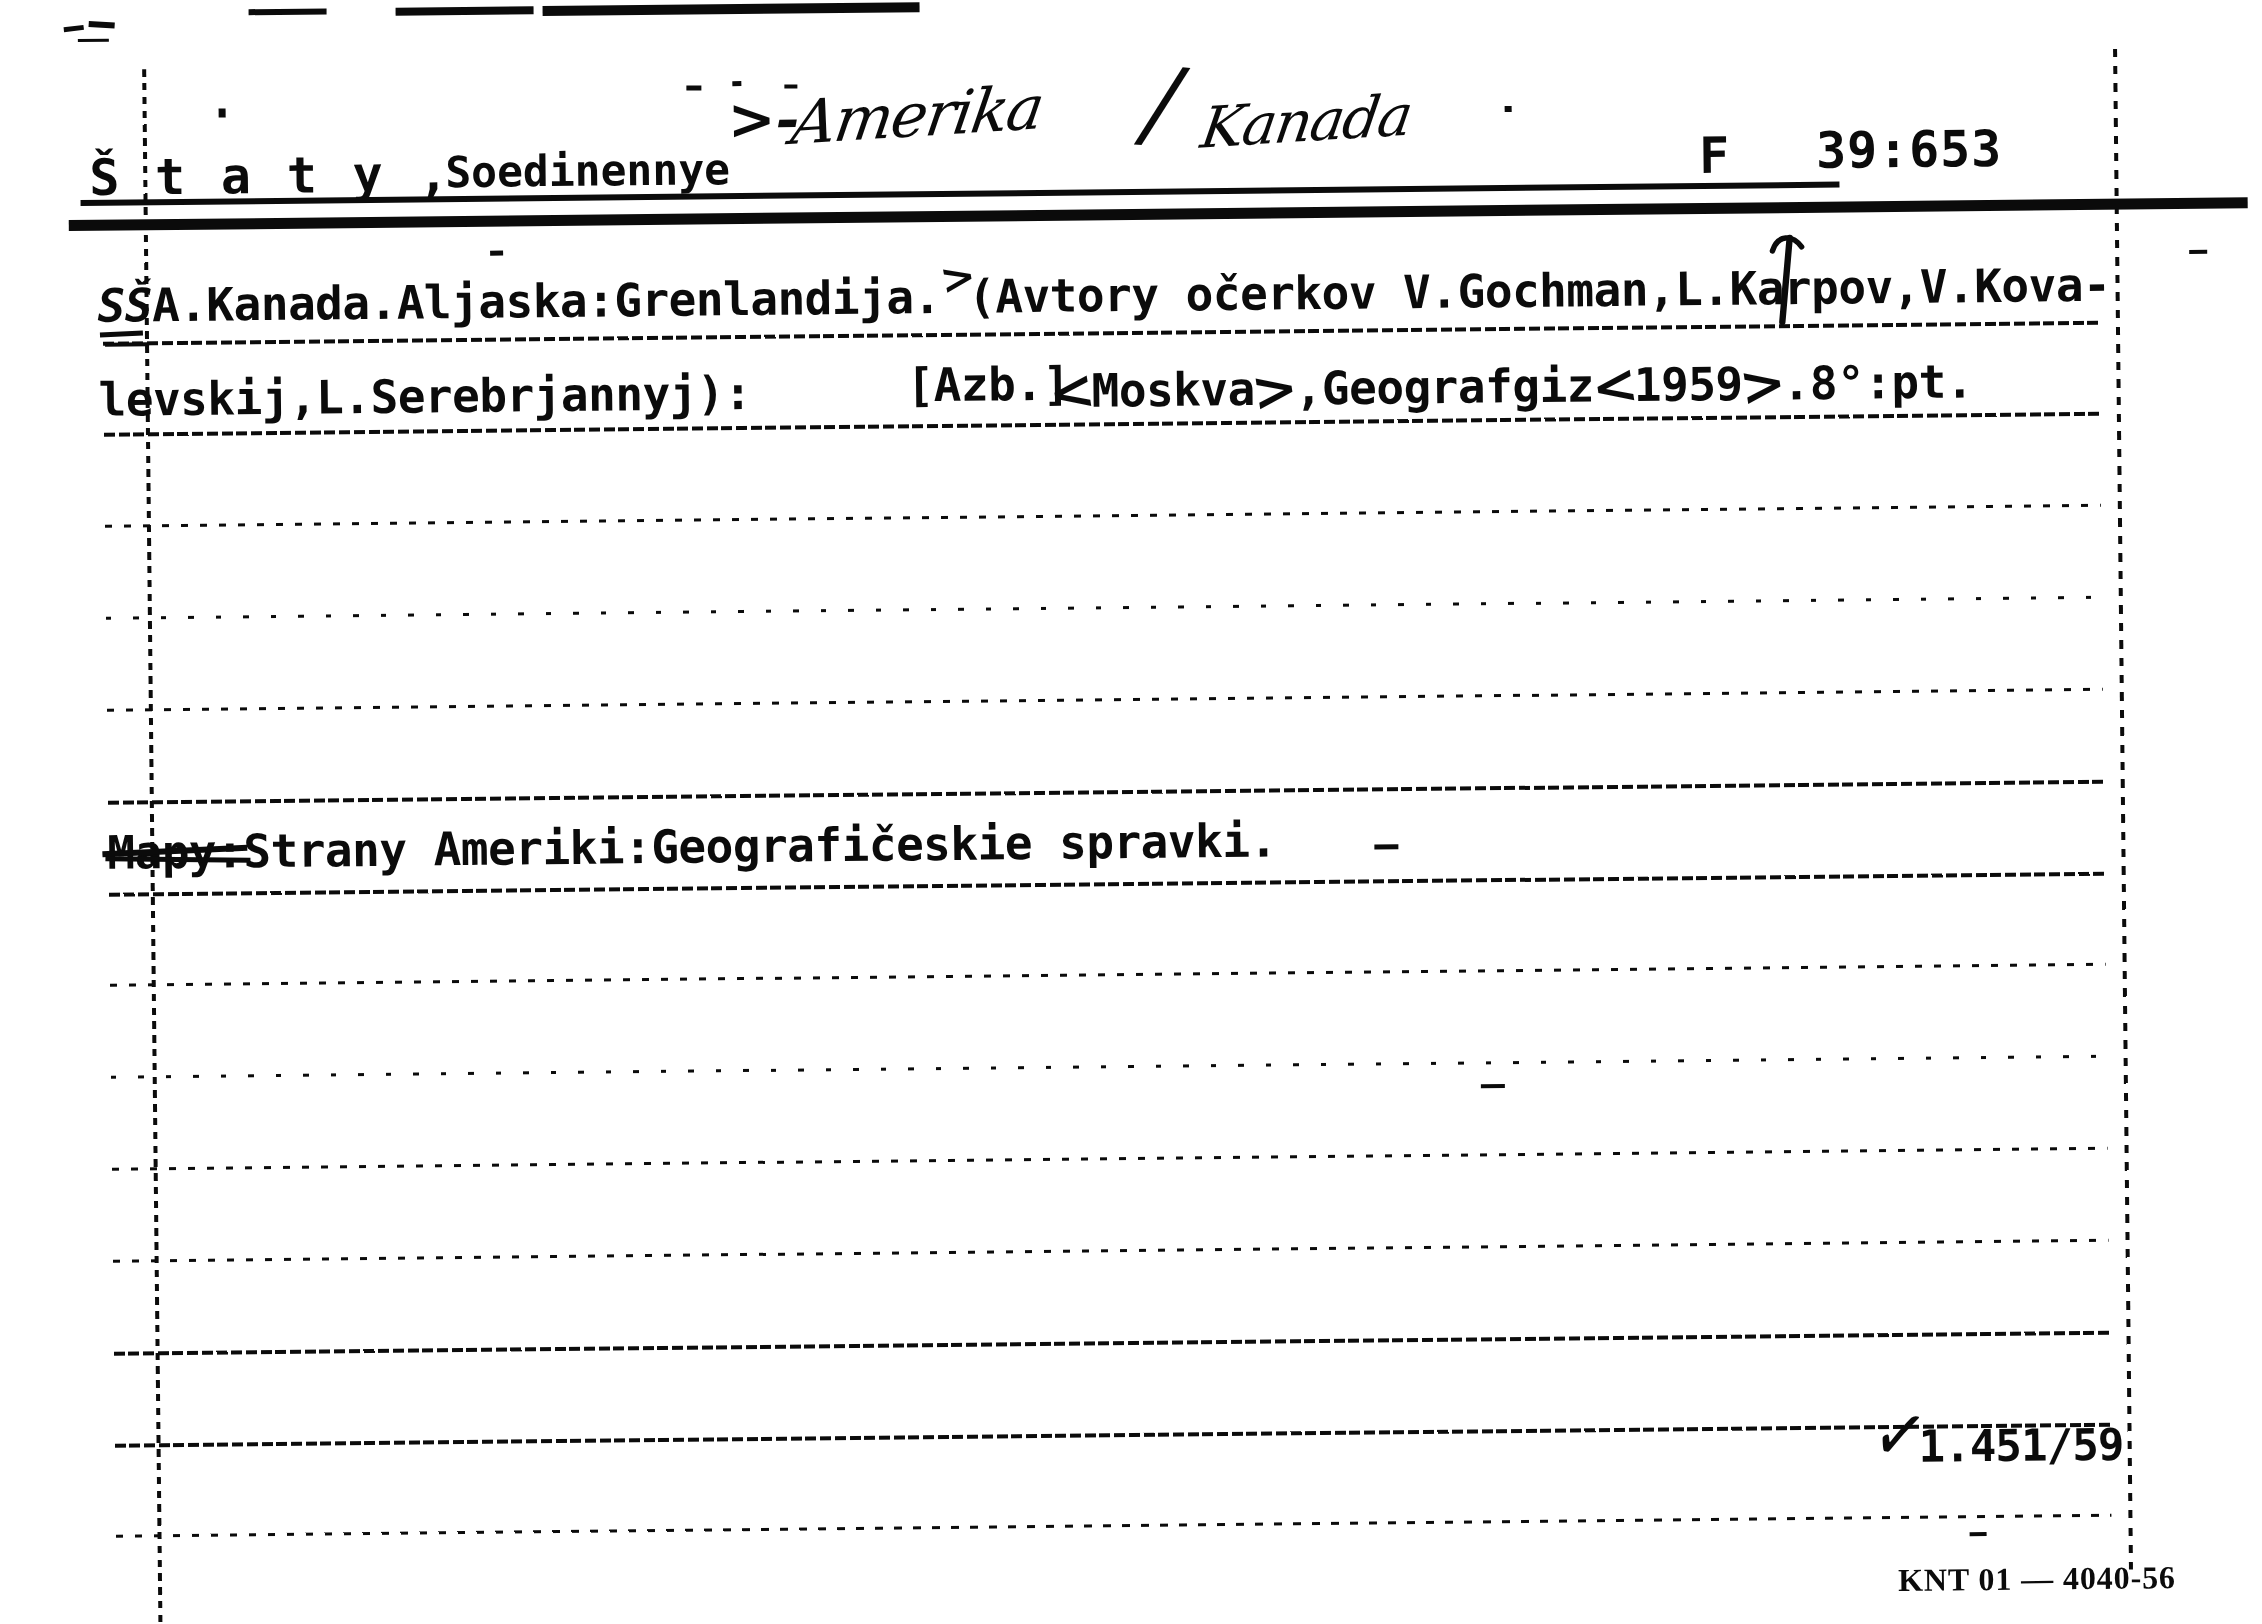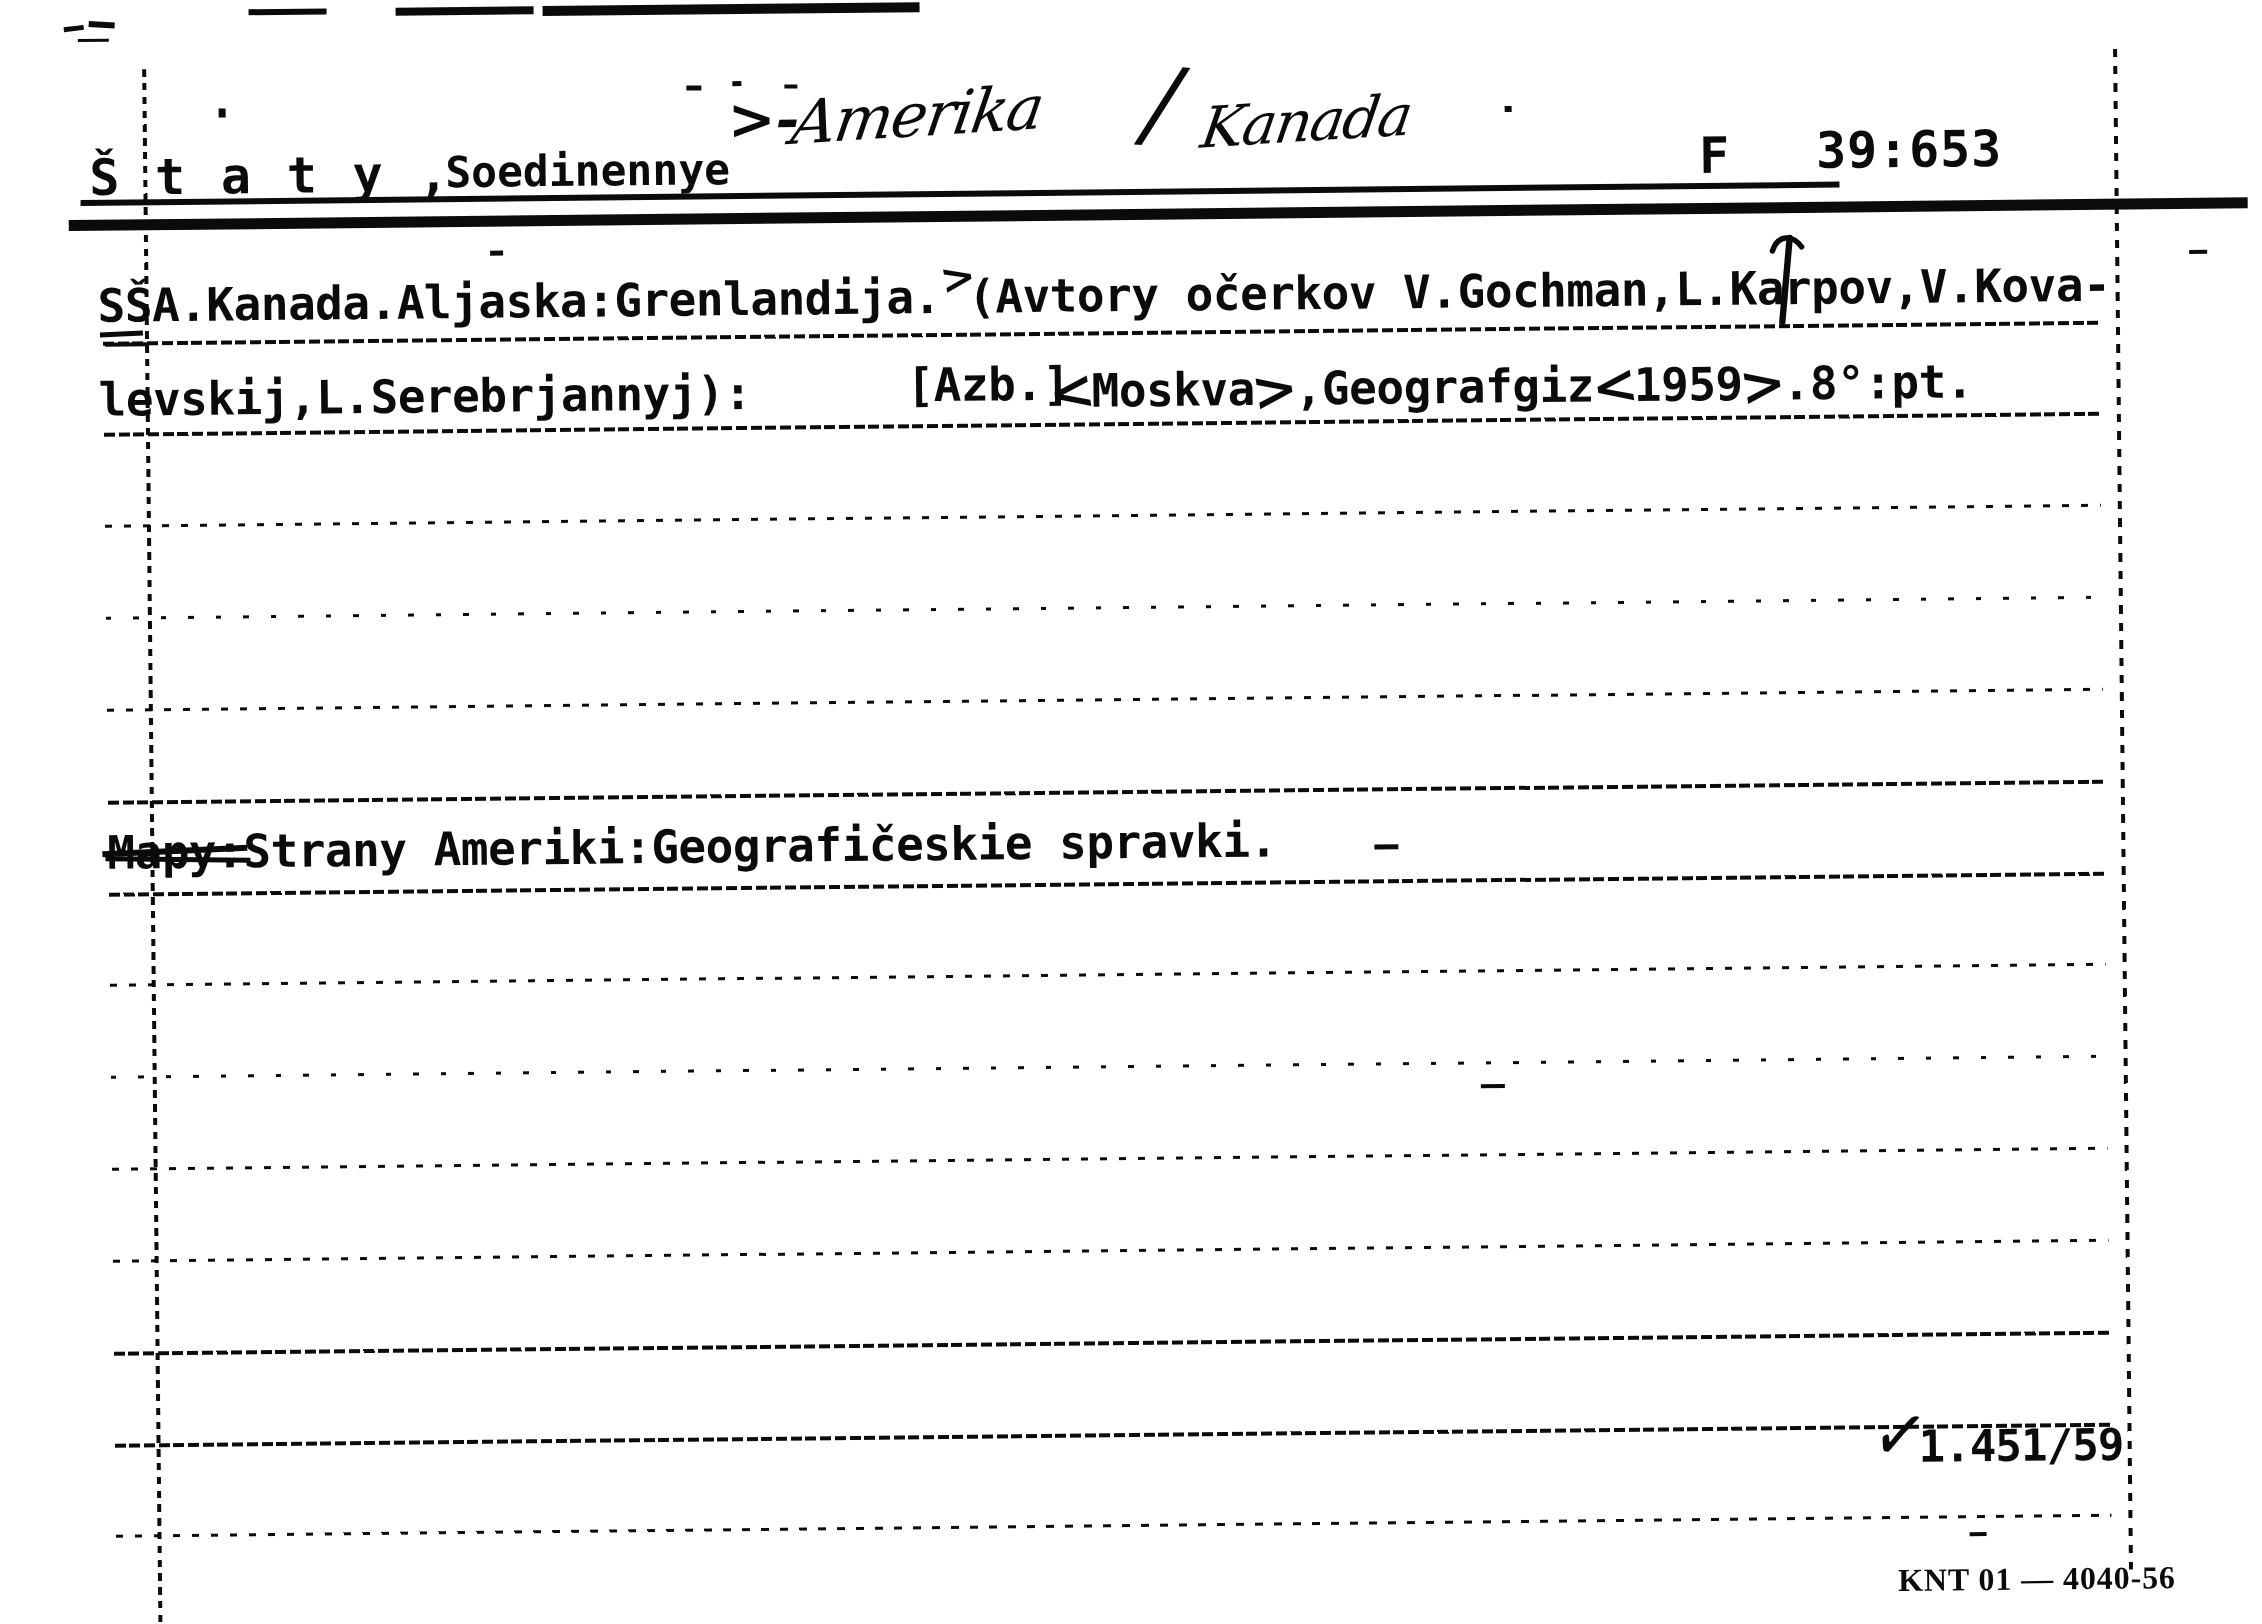"SŠ" .dblu { font-style: none -> italic }
